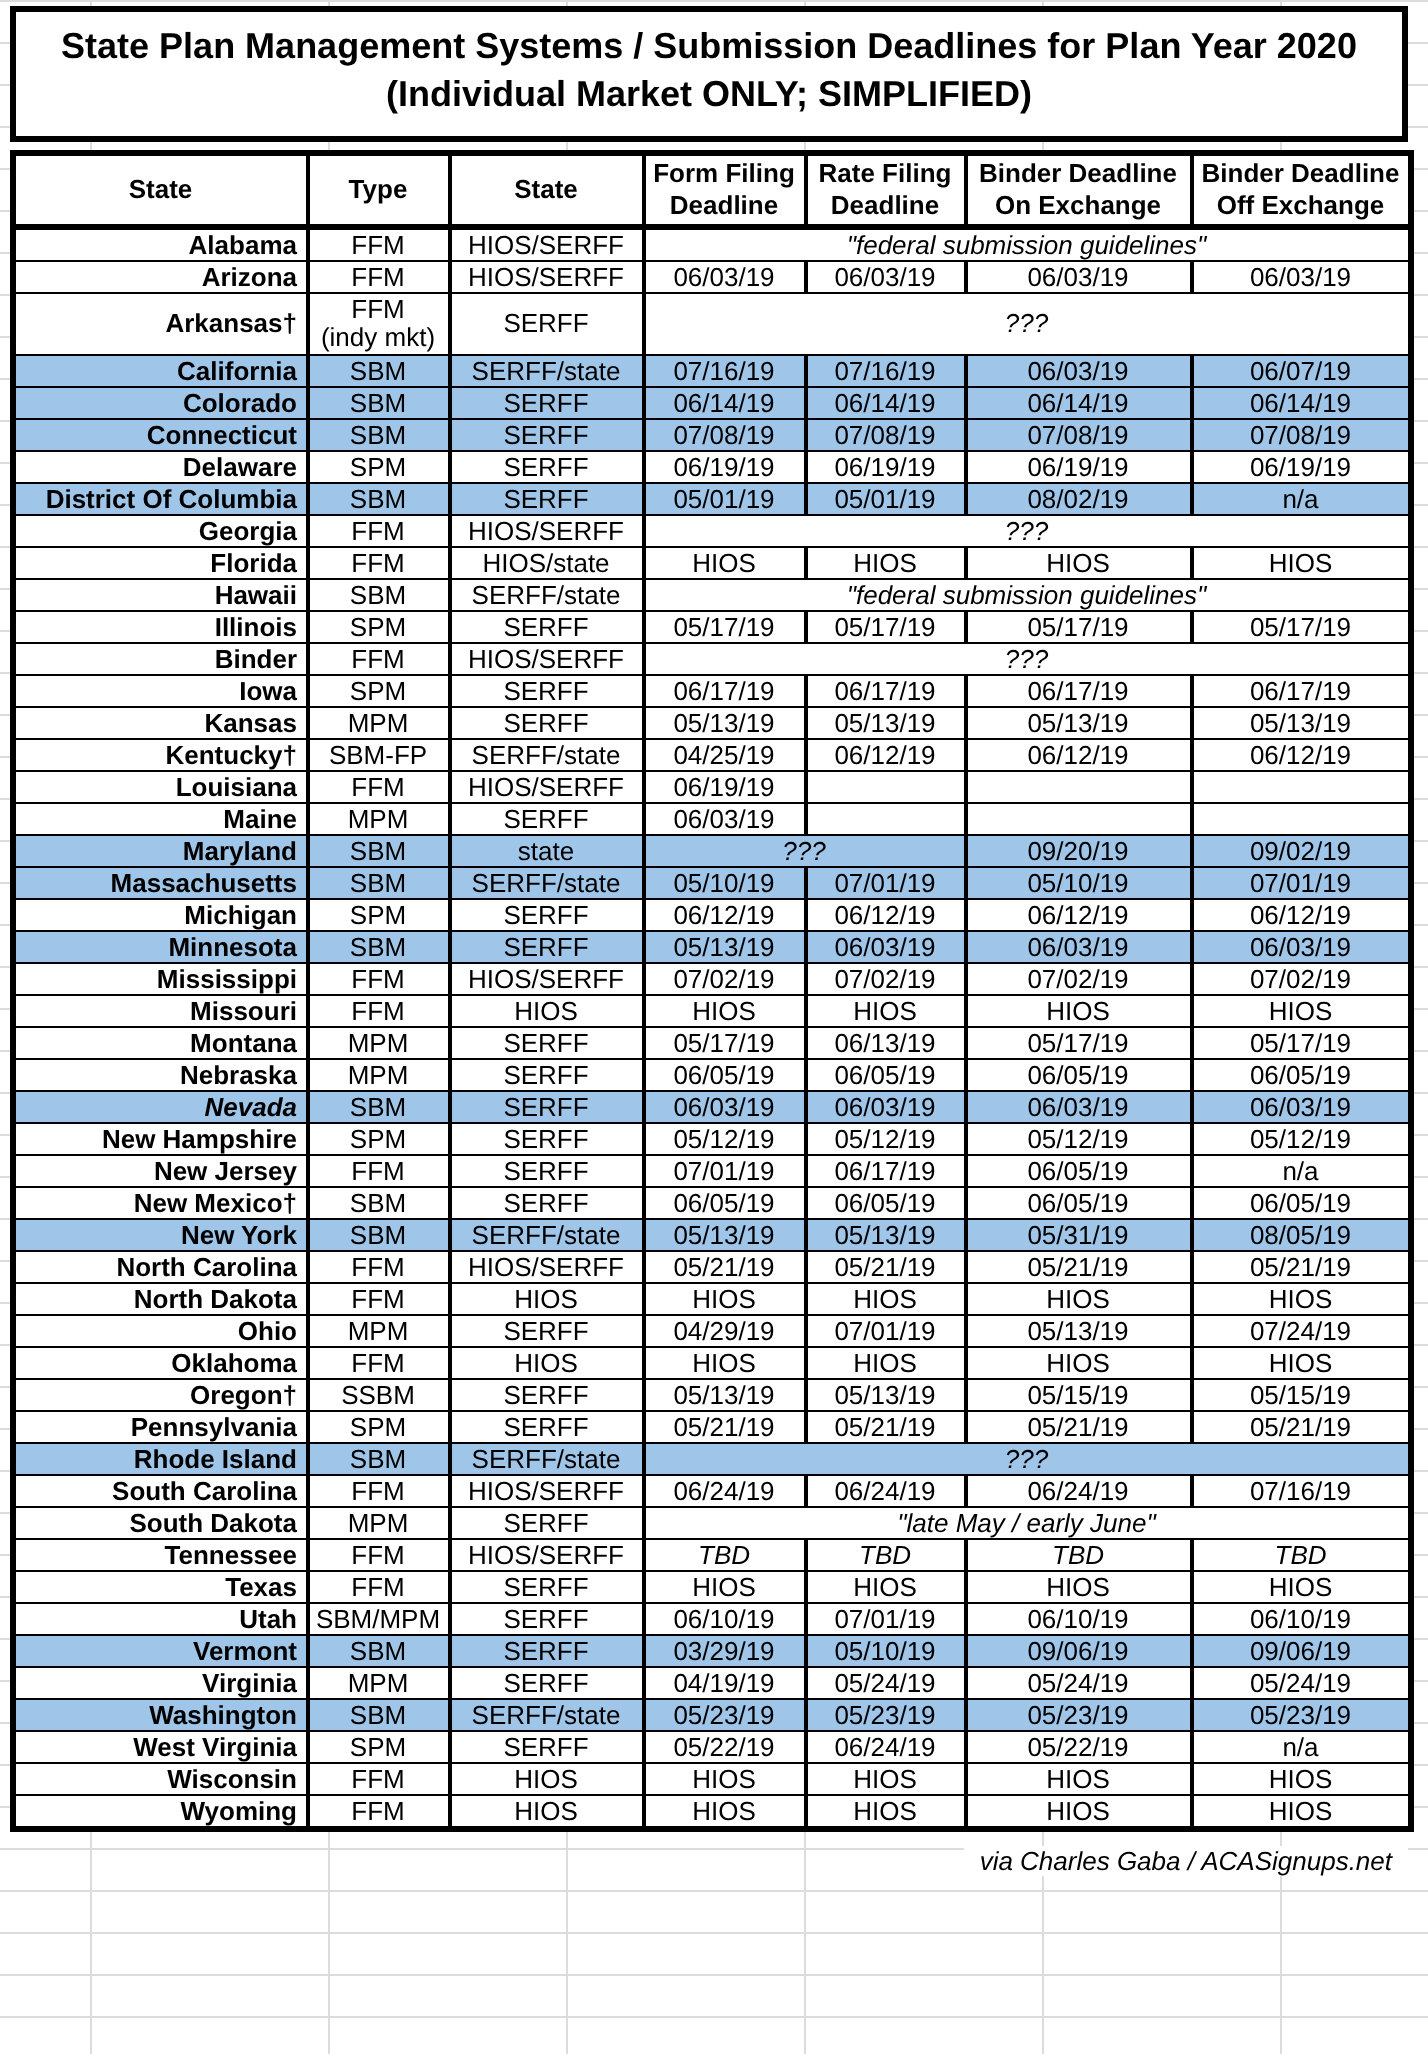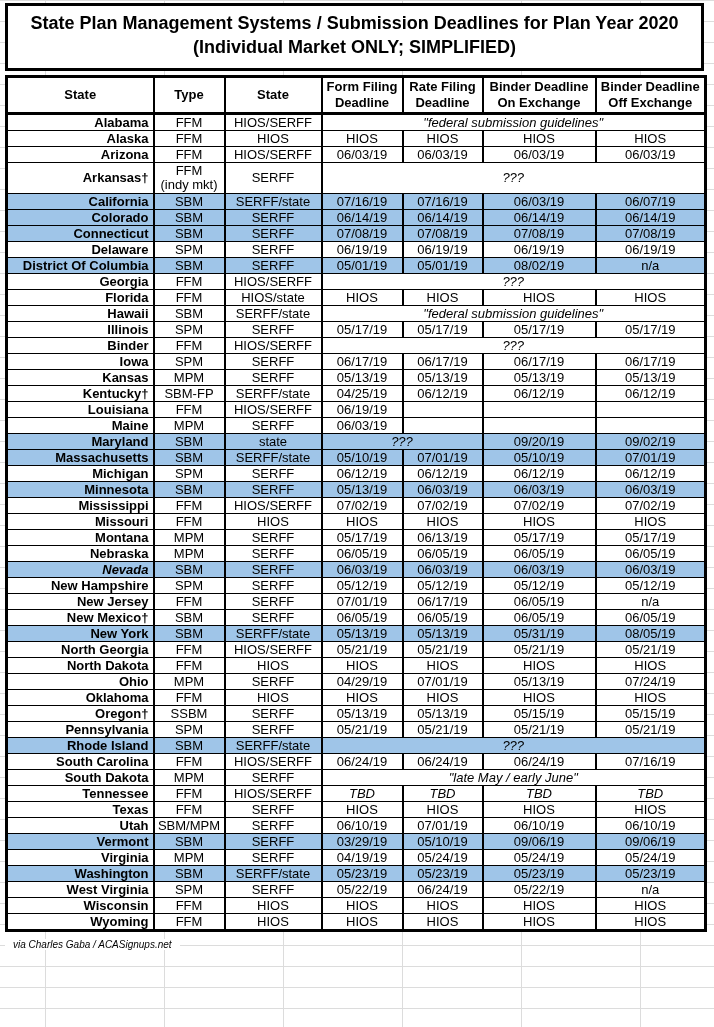"Alaska" tr { html: <tr> <td>Alaska</td> <td>FFM</td> <td>HIOS</td> <td>HIOS</td> <td>HIOS</td> <td>HIOS</td> <td>HIOS</td> </tr> -> none }
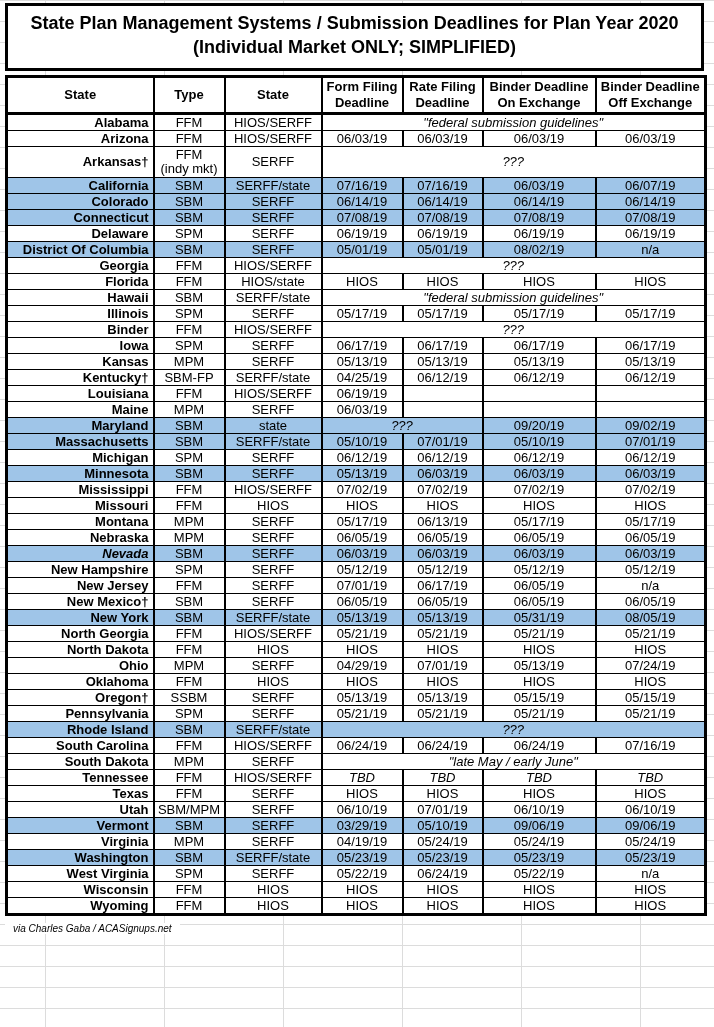"North Georgia" td.state { text: Georgia -> Carolina }
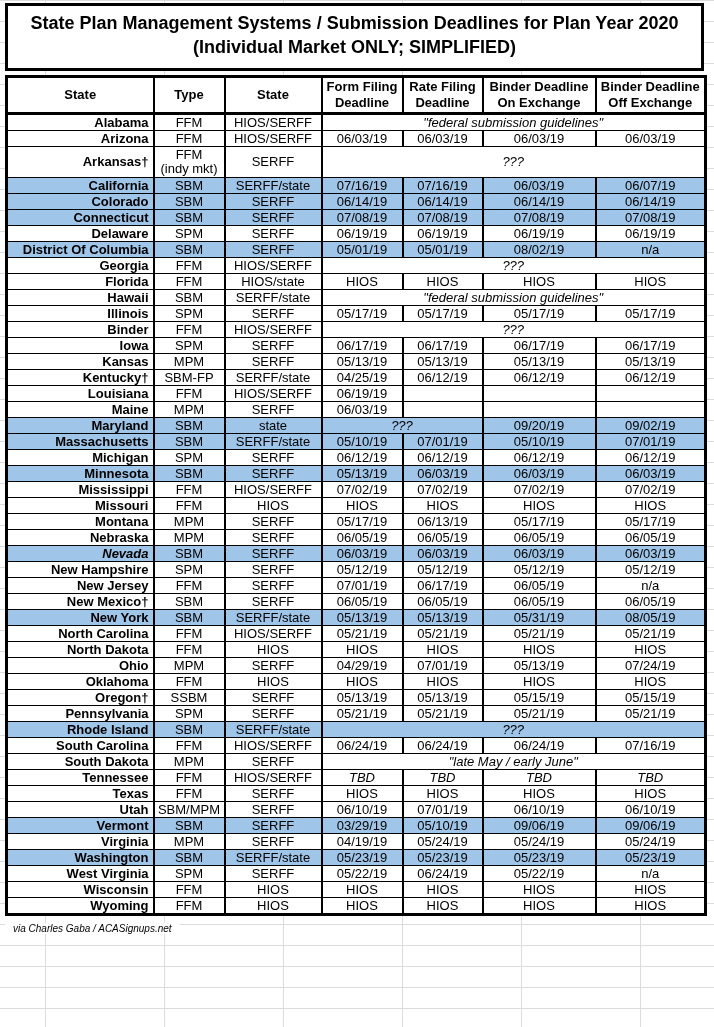"via Charles Gaba / ACASignups.net" .footer { font-size: 10px -> 13px; text-align: left -> right }
